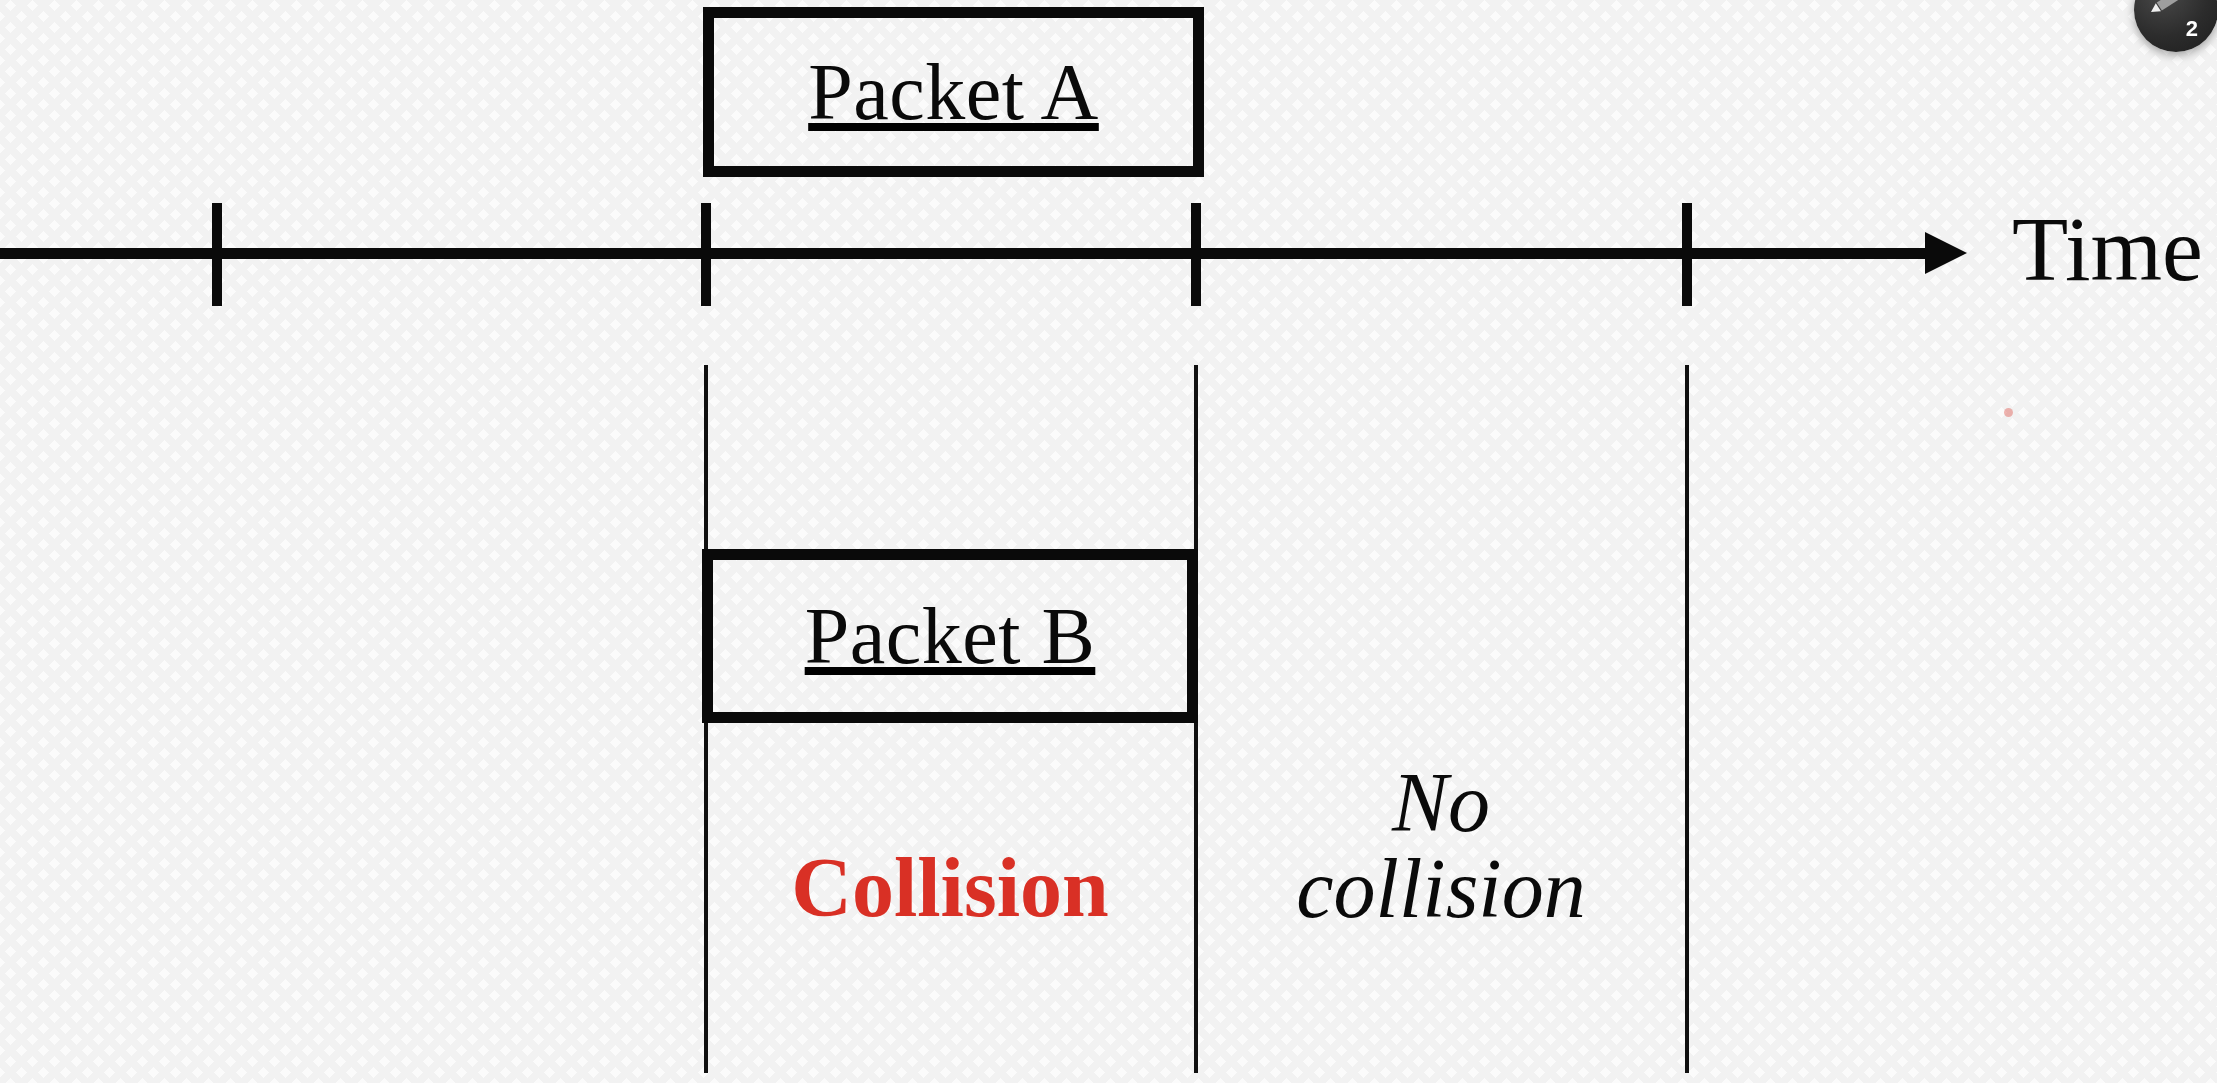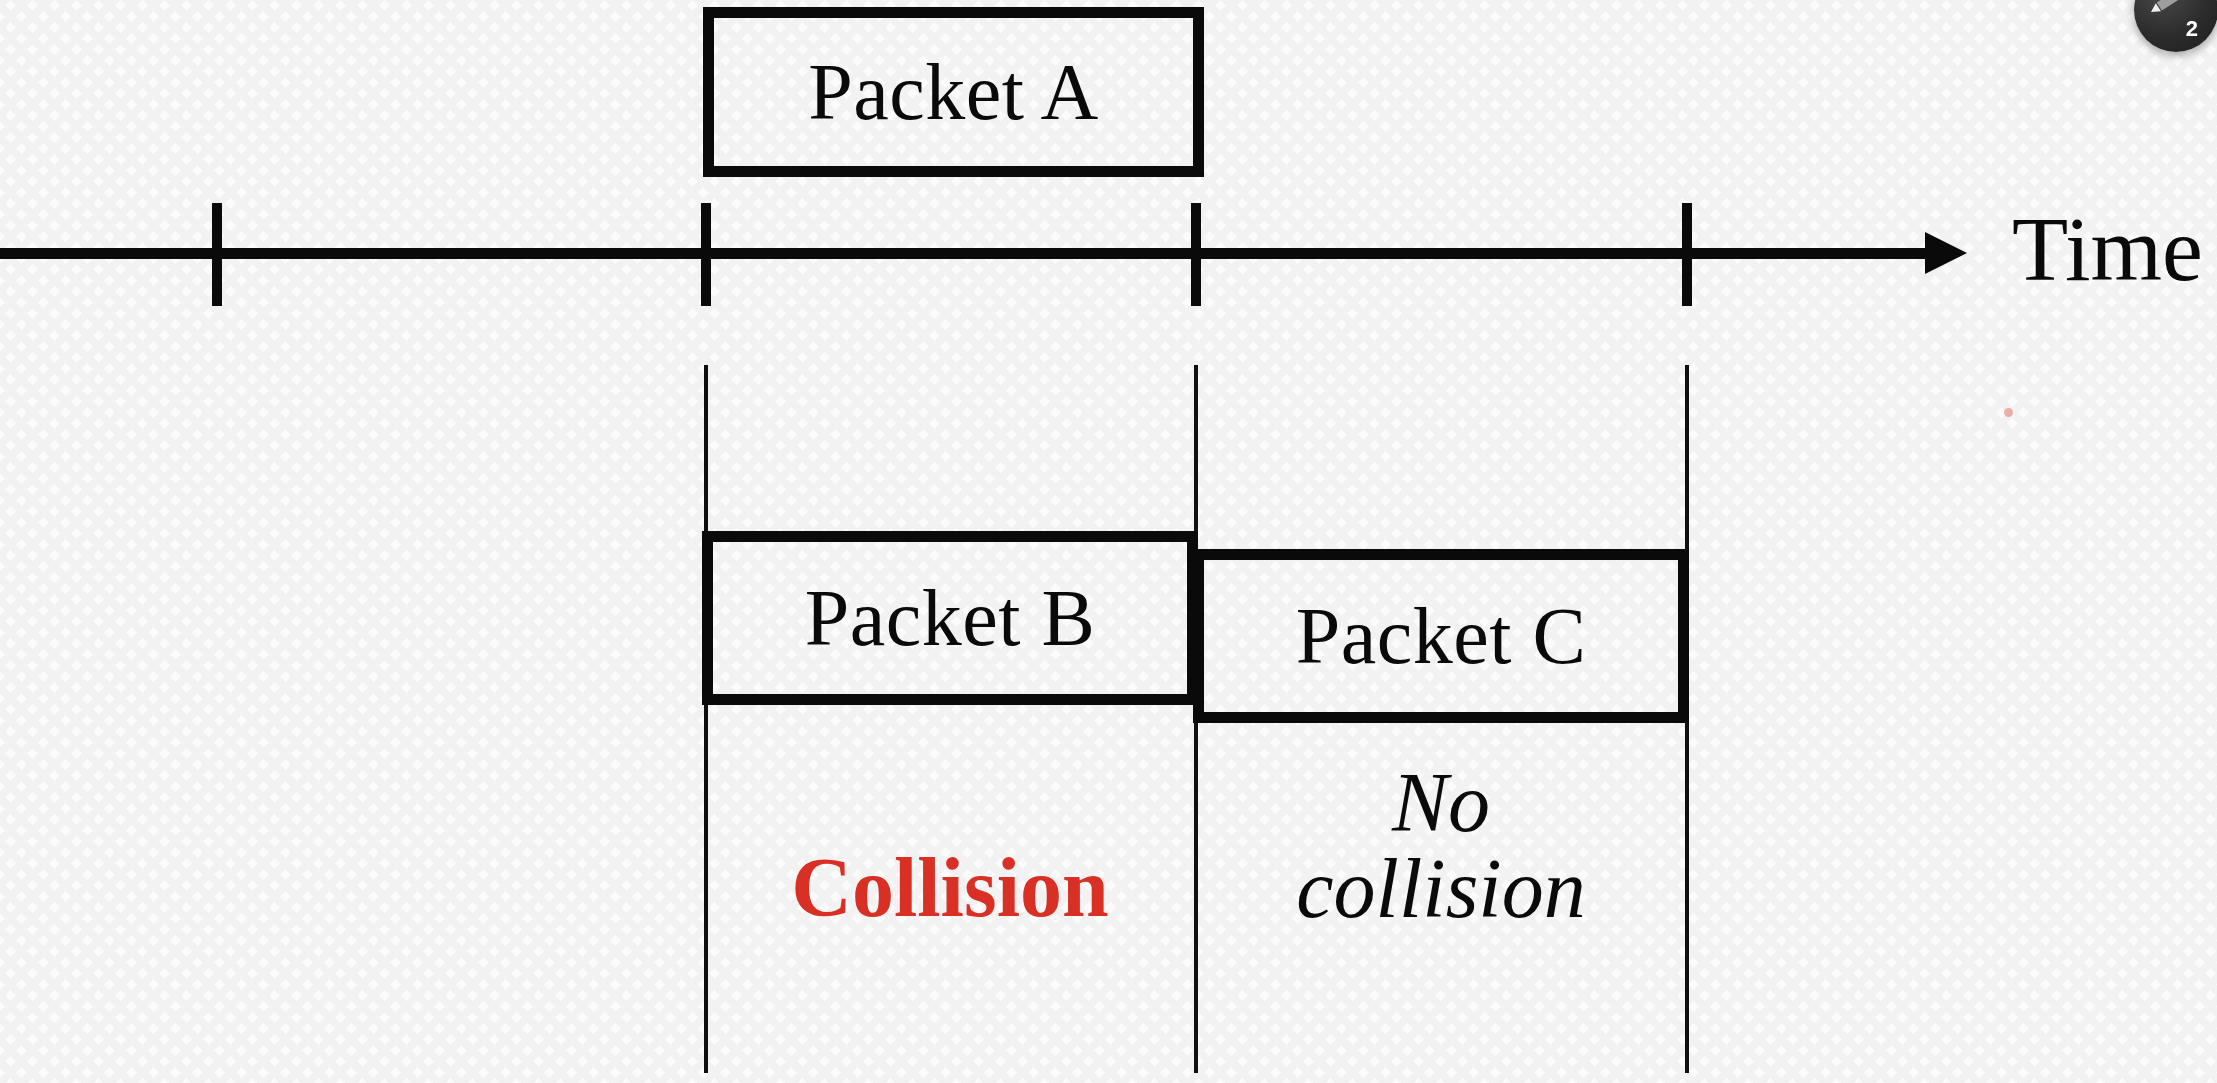"Packet A" .packet-box { text-decoration: none -> underline }
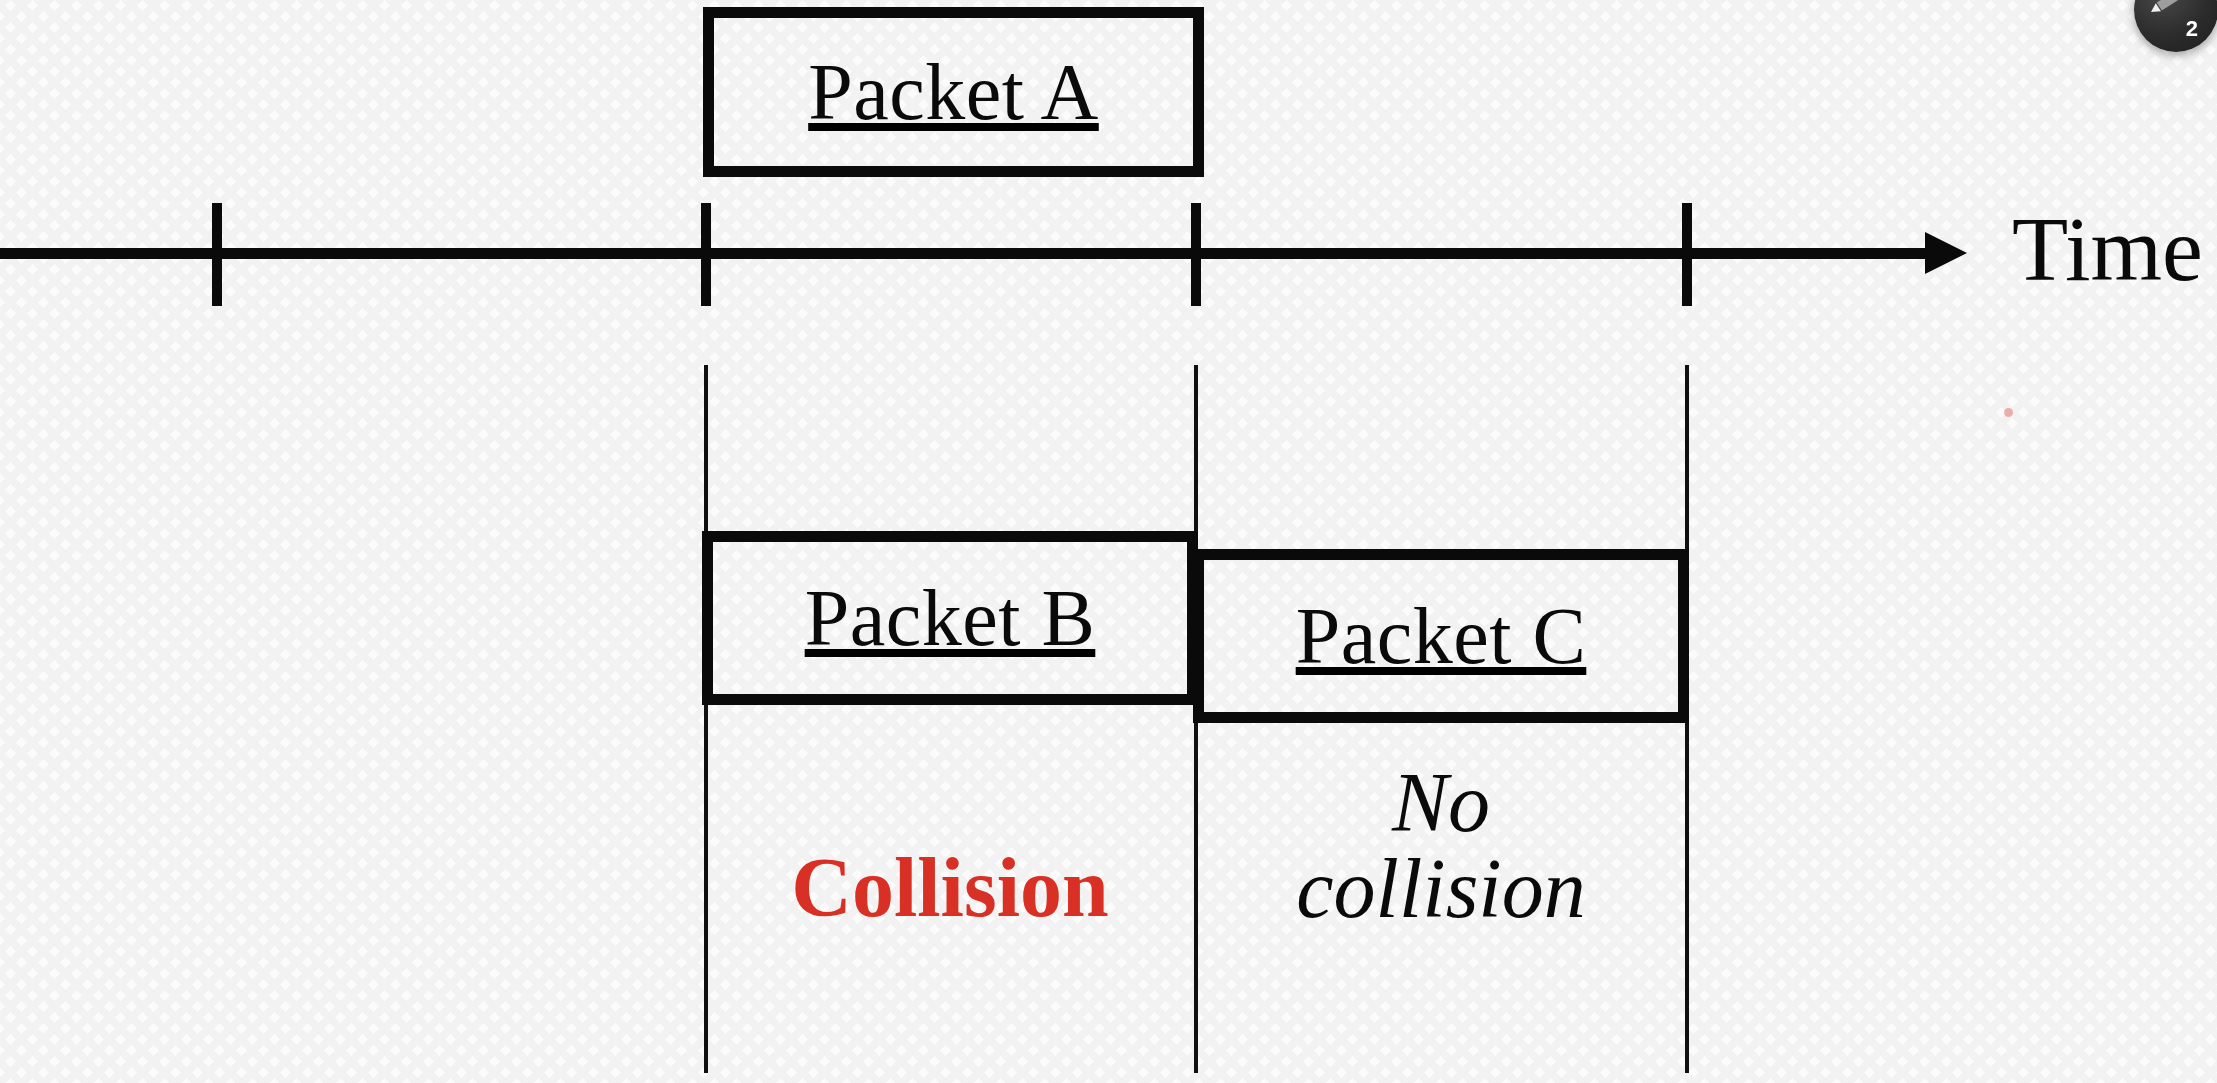"Packet B" div.packet-box { top: 531px -> 549px }
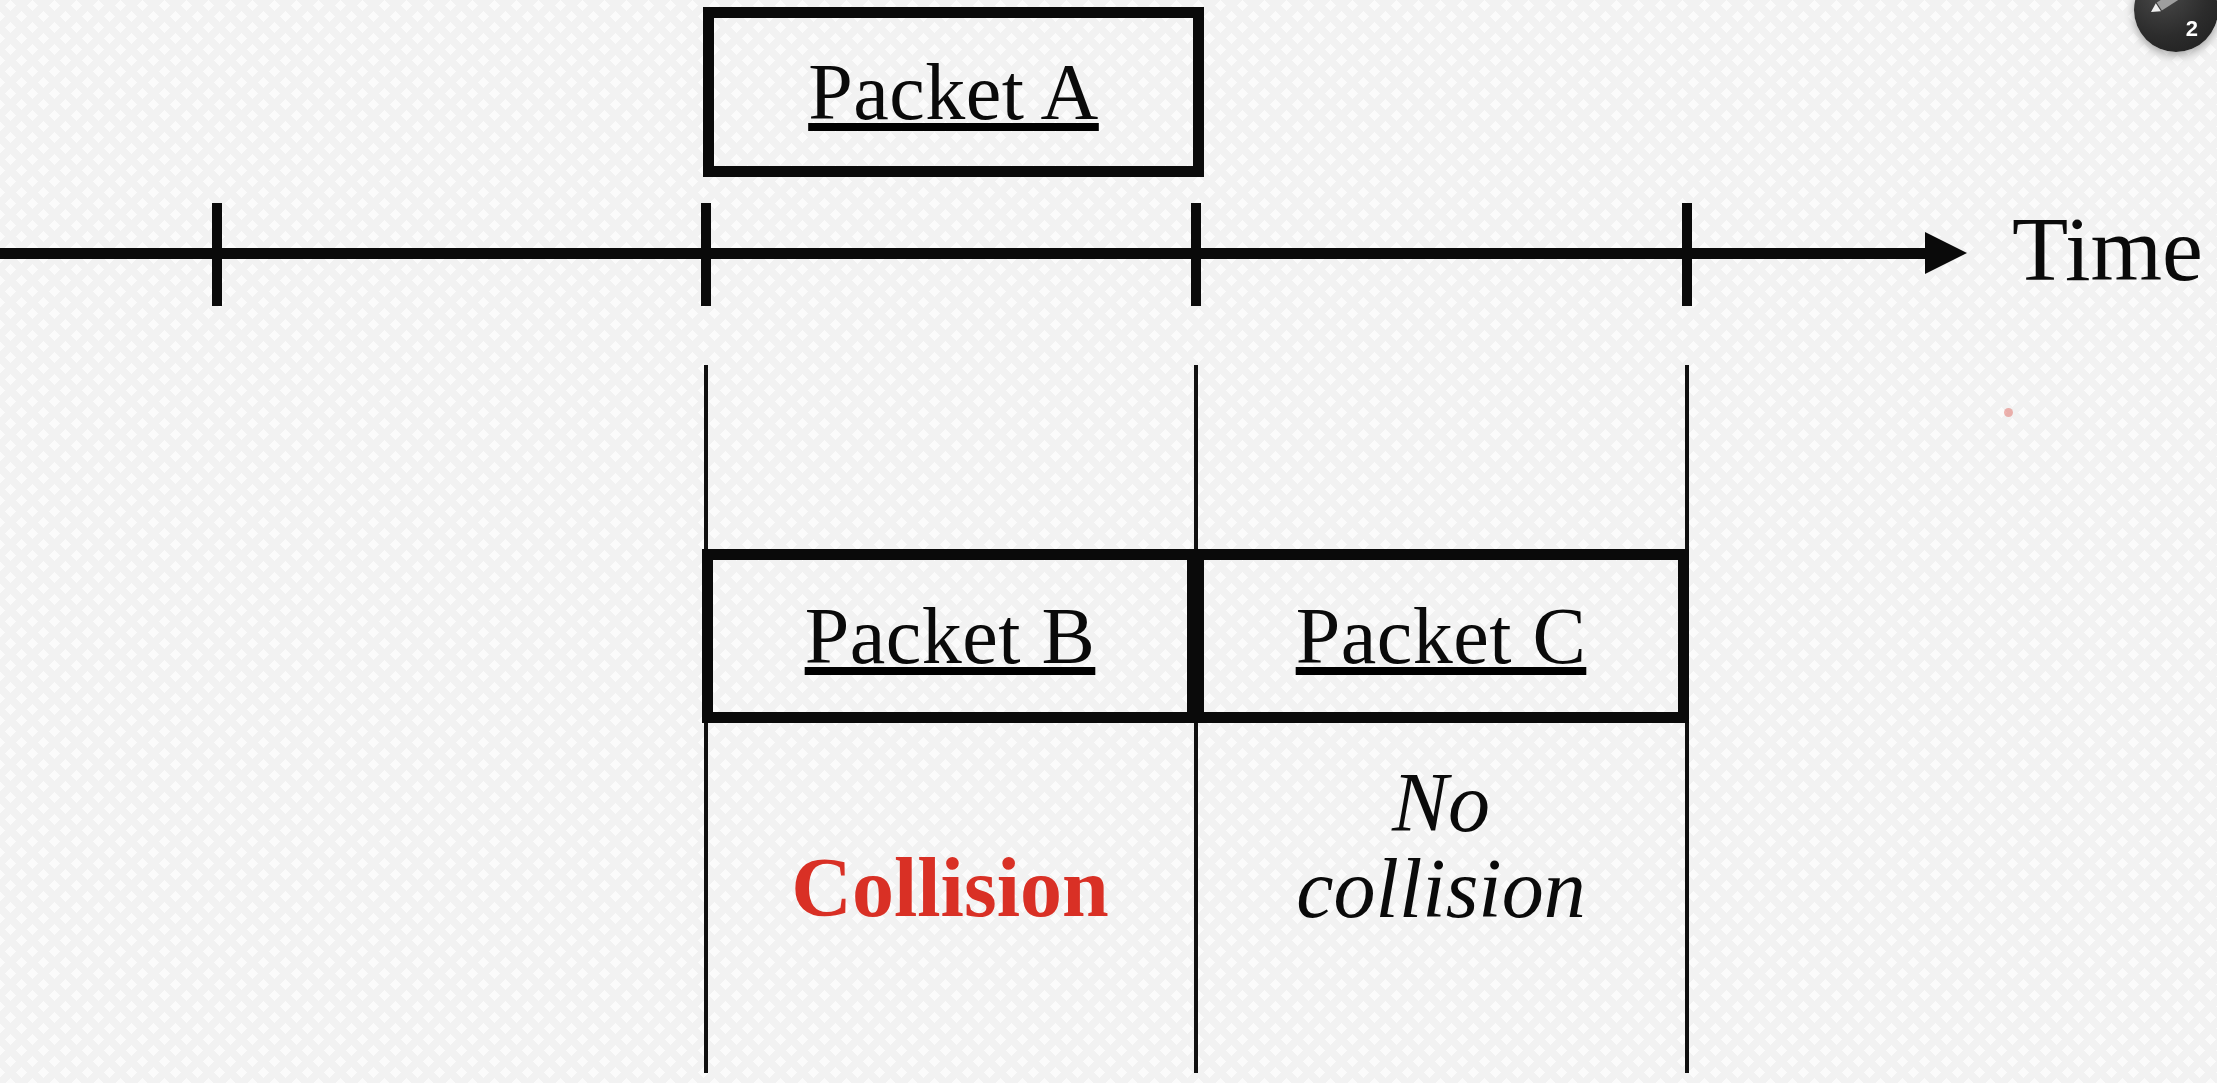"Packet C" div.packet-box { html: <div> <span>Packet C</span> </div> -> none }
